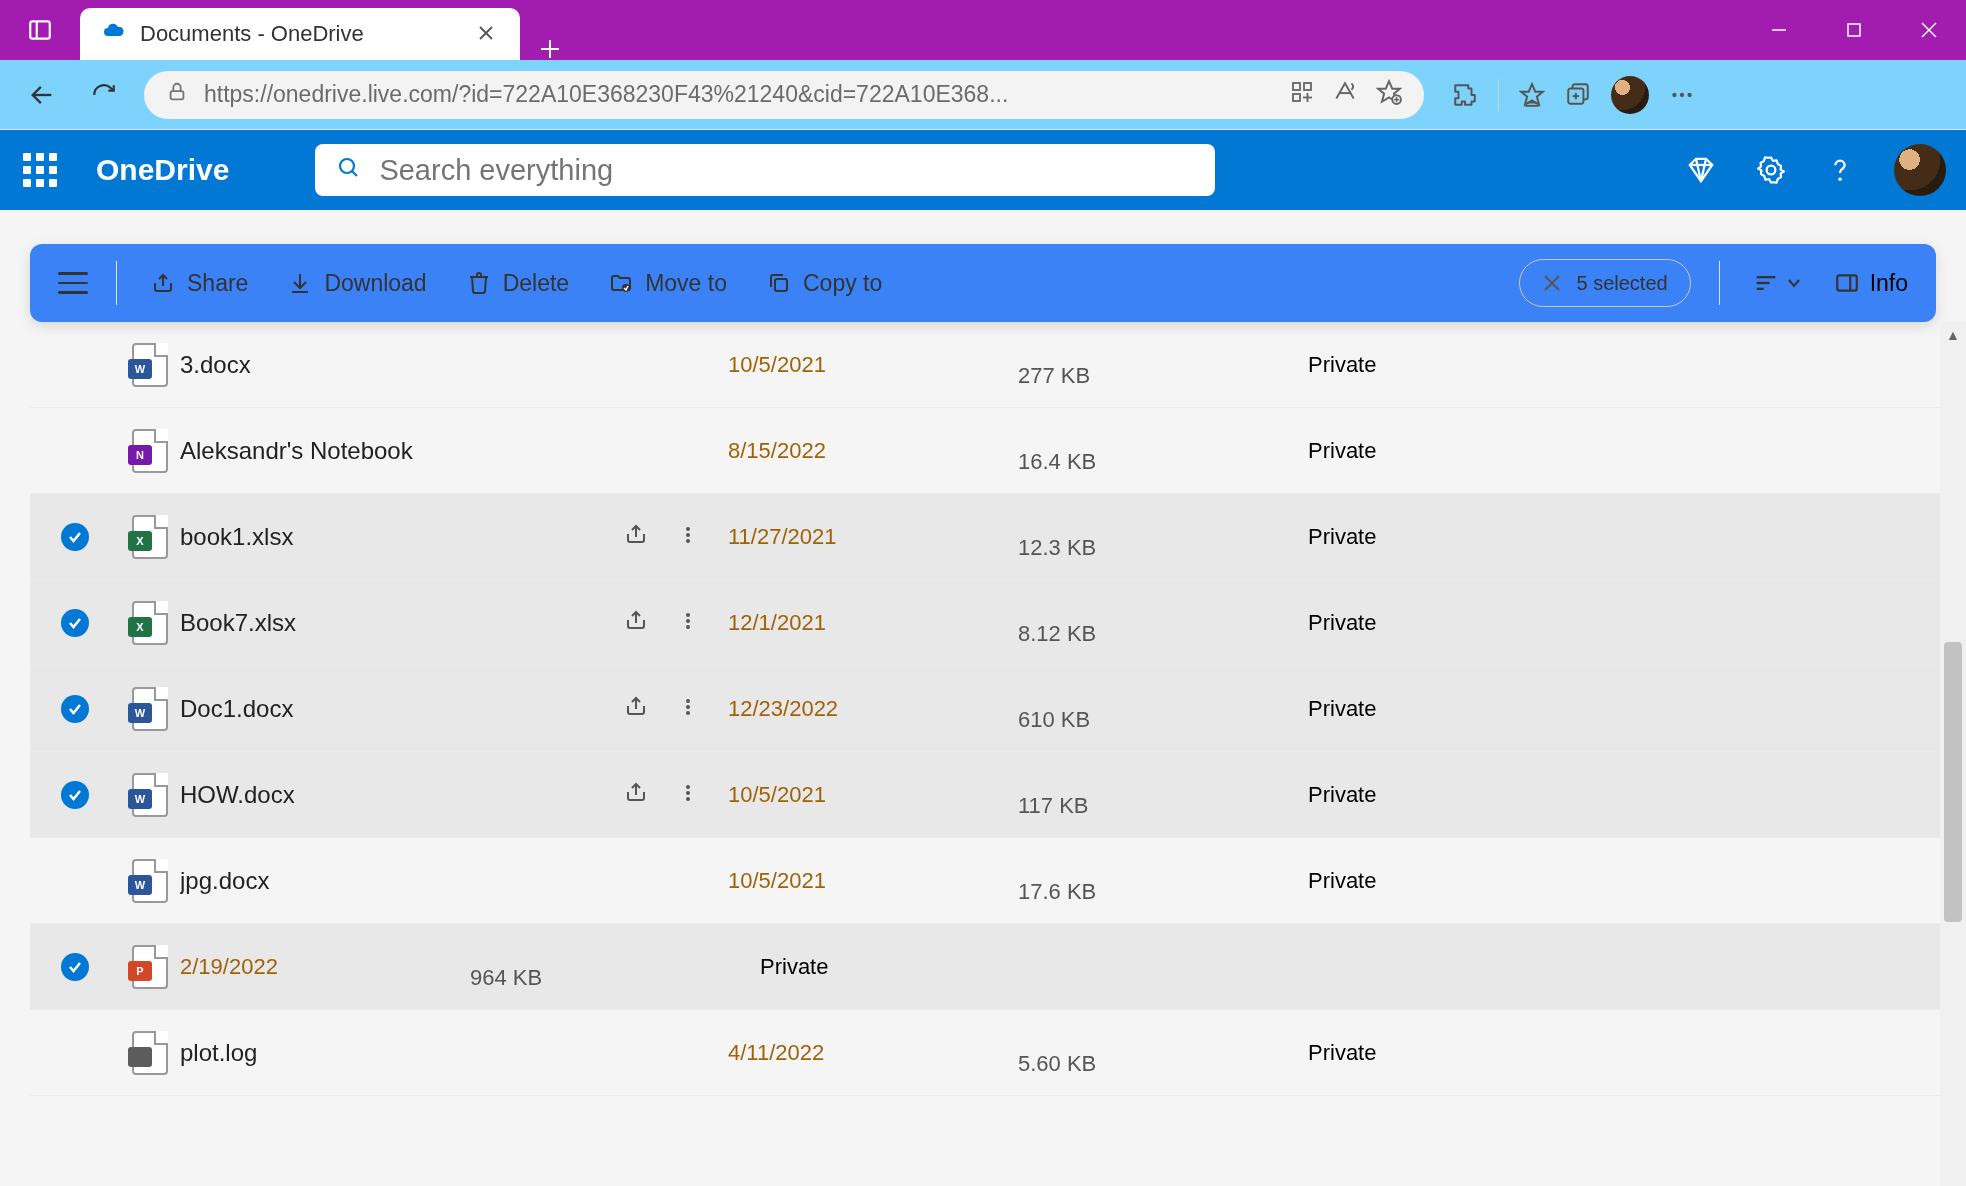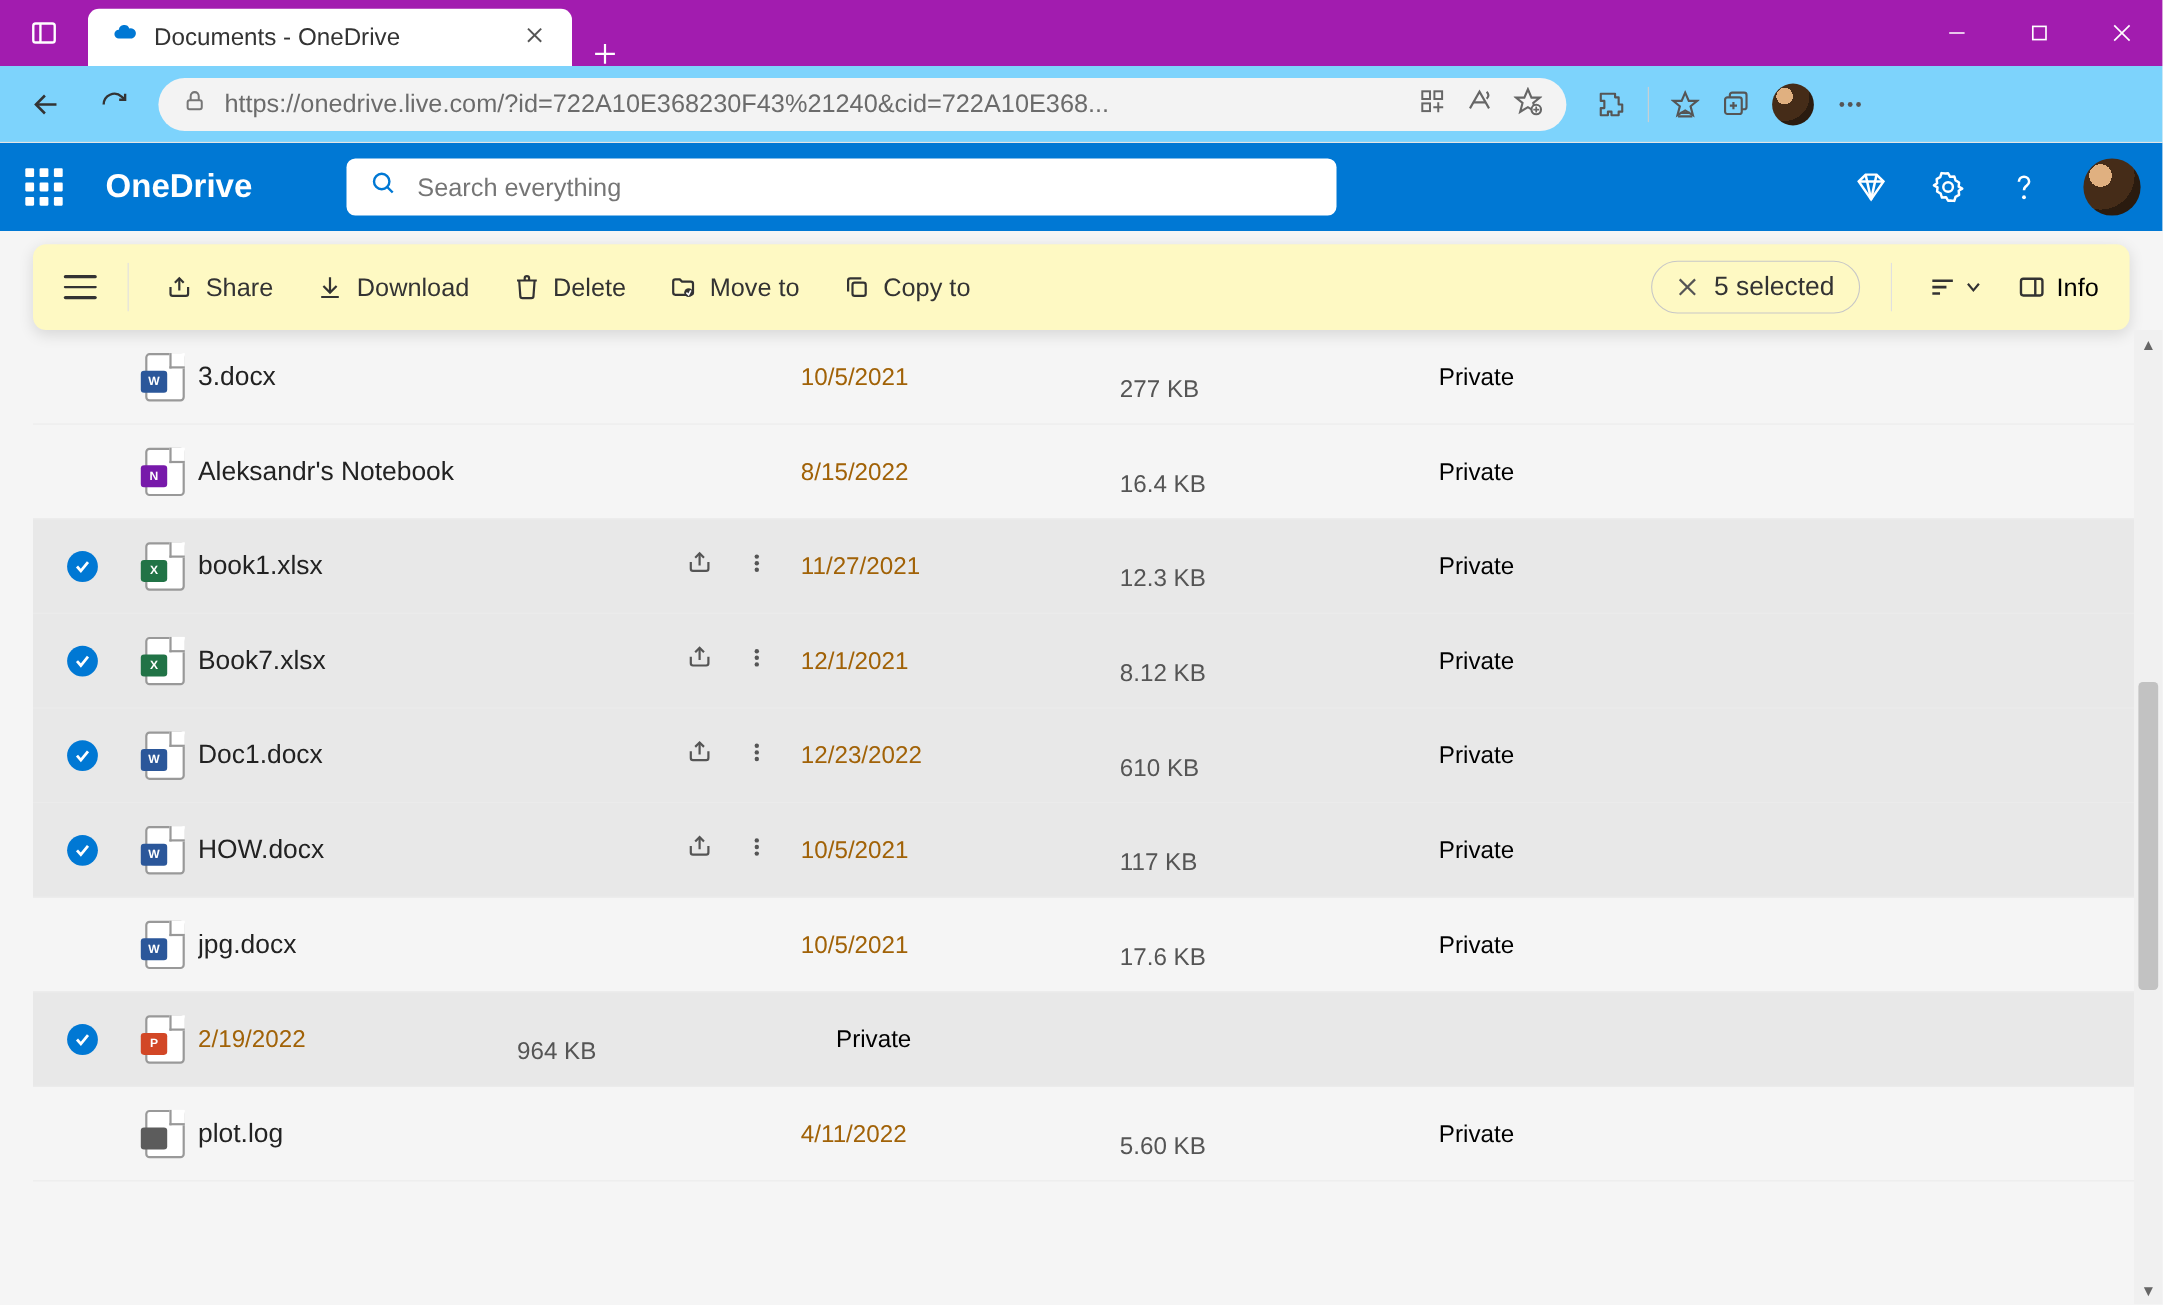"Search everything" .searchbox input { font-size: 23px -> 29px }
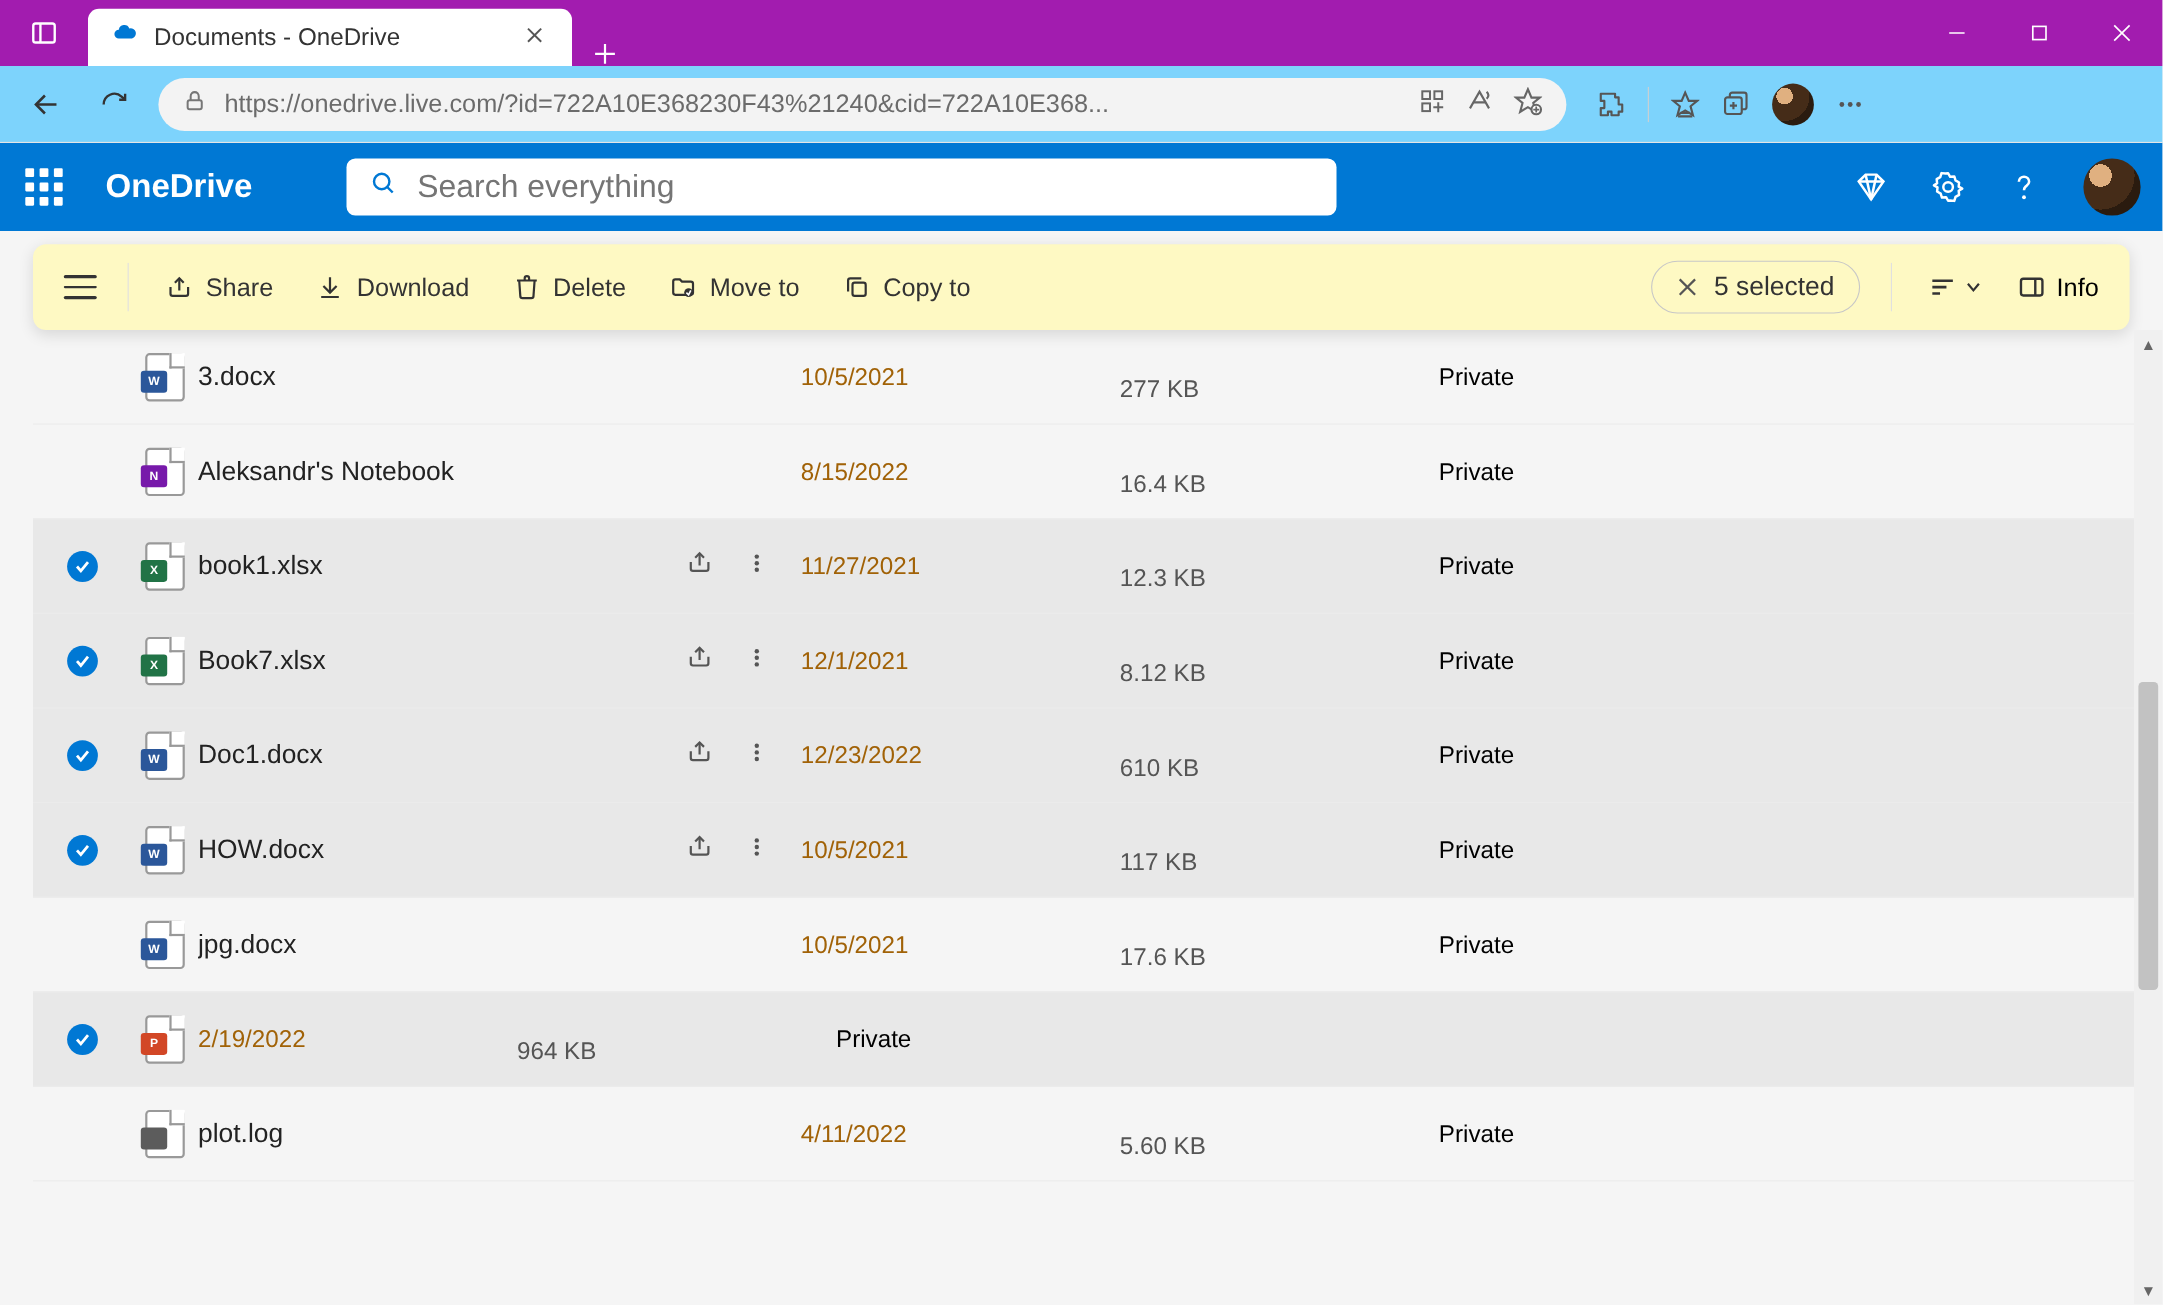"Share" .commandbar { background: #fef9c3 -> #3b82f6; margin-top: none -> 22px }
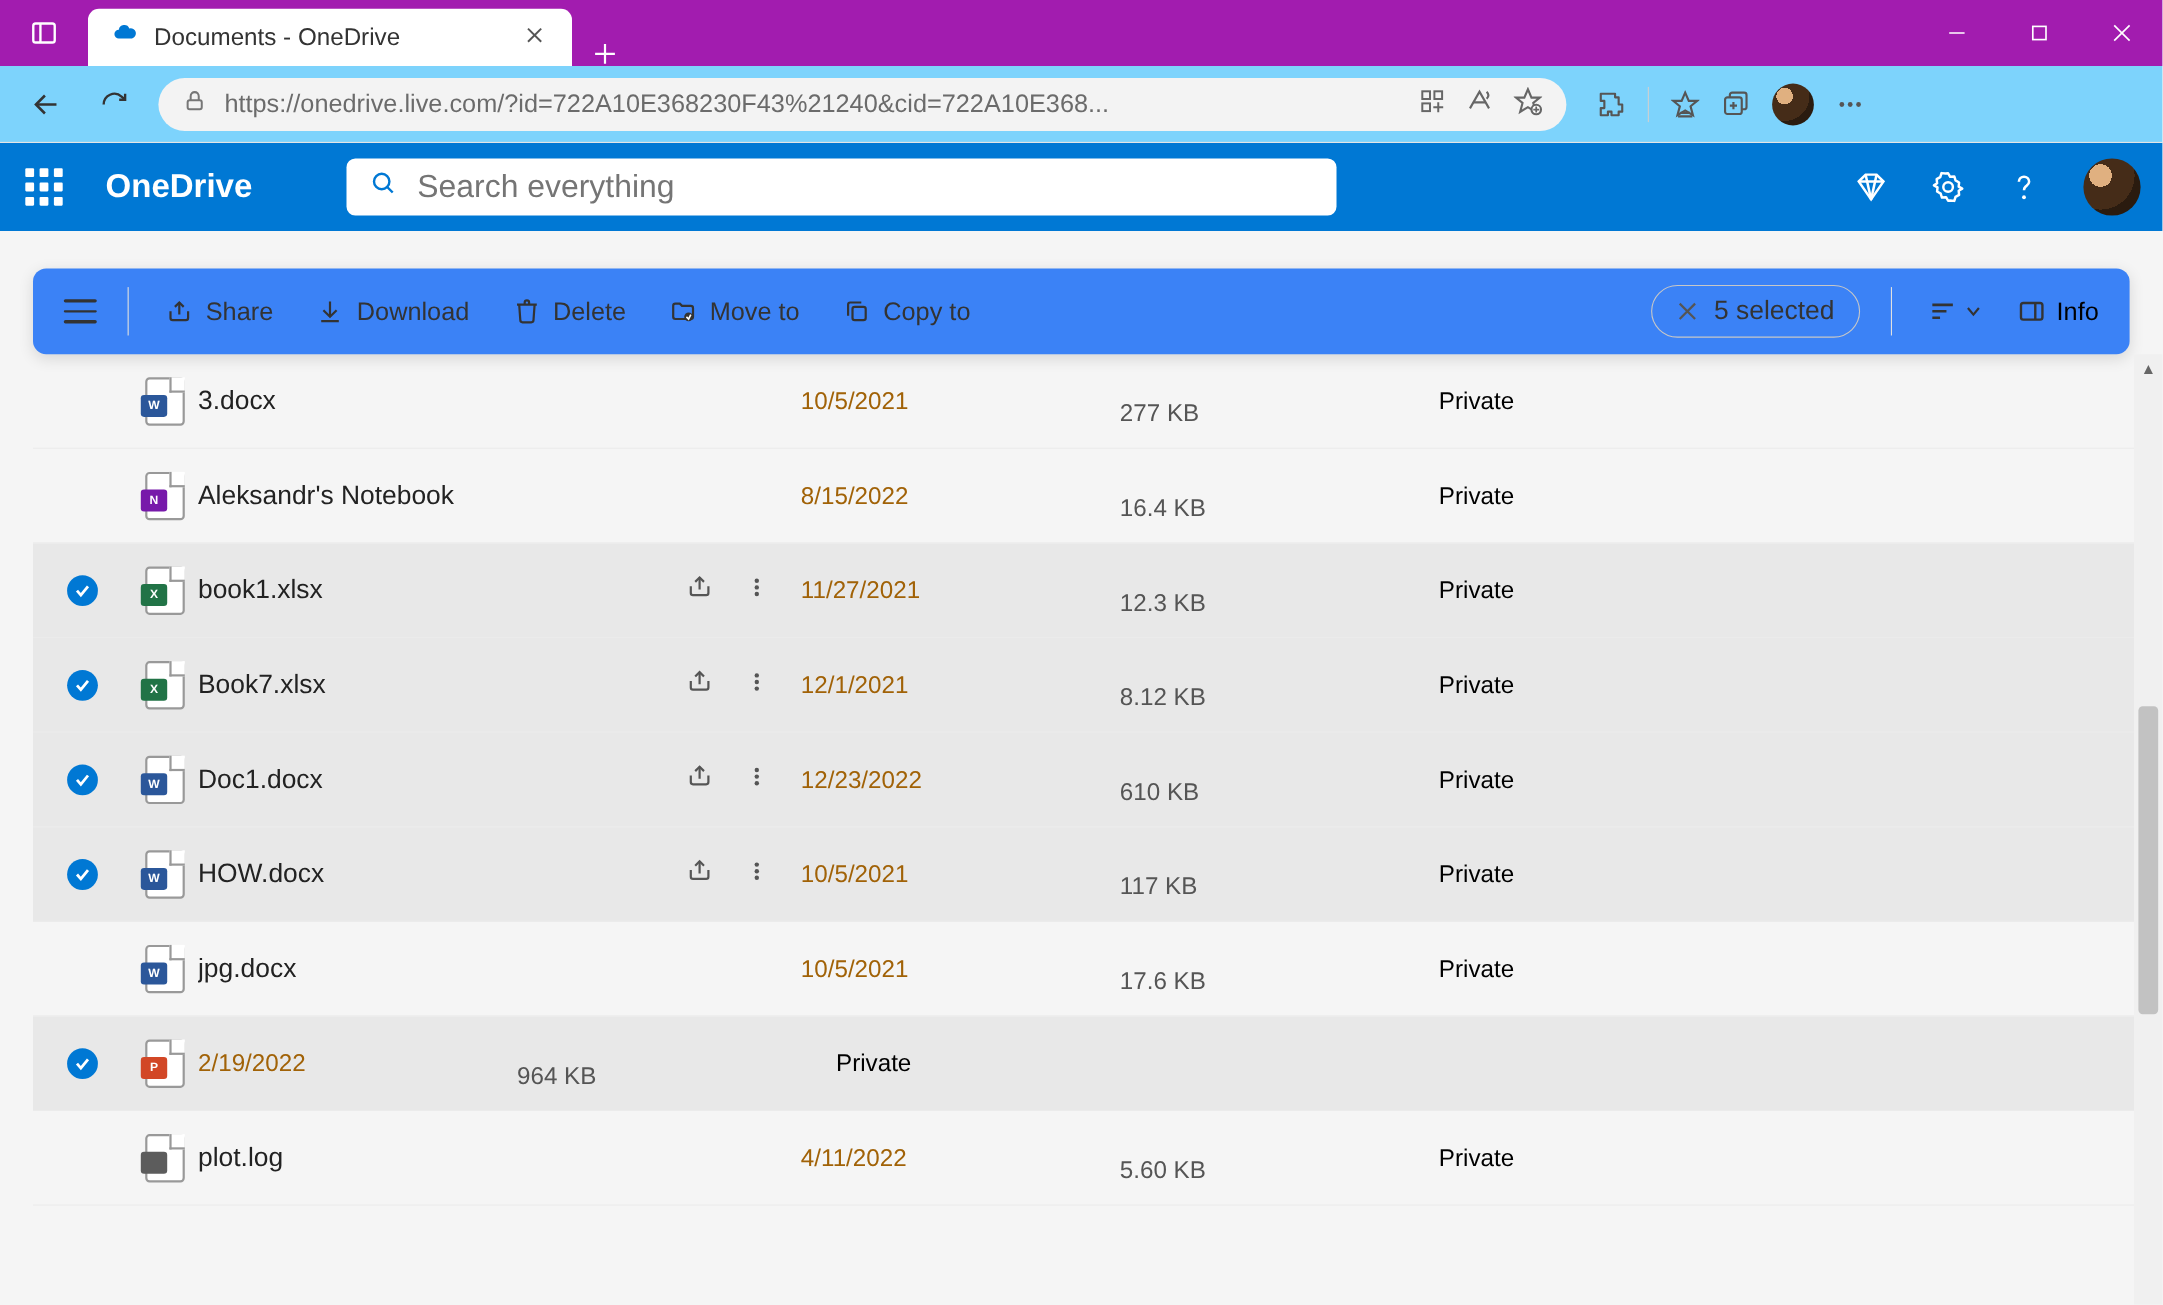"5 selected" .sel-pill { font-size: 24px -> 20px }
